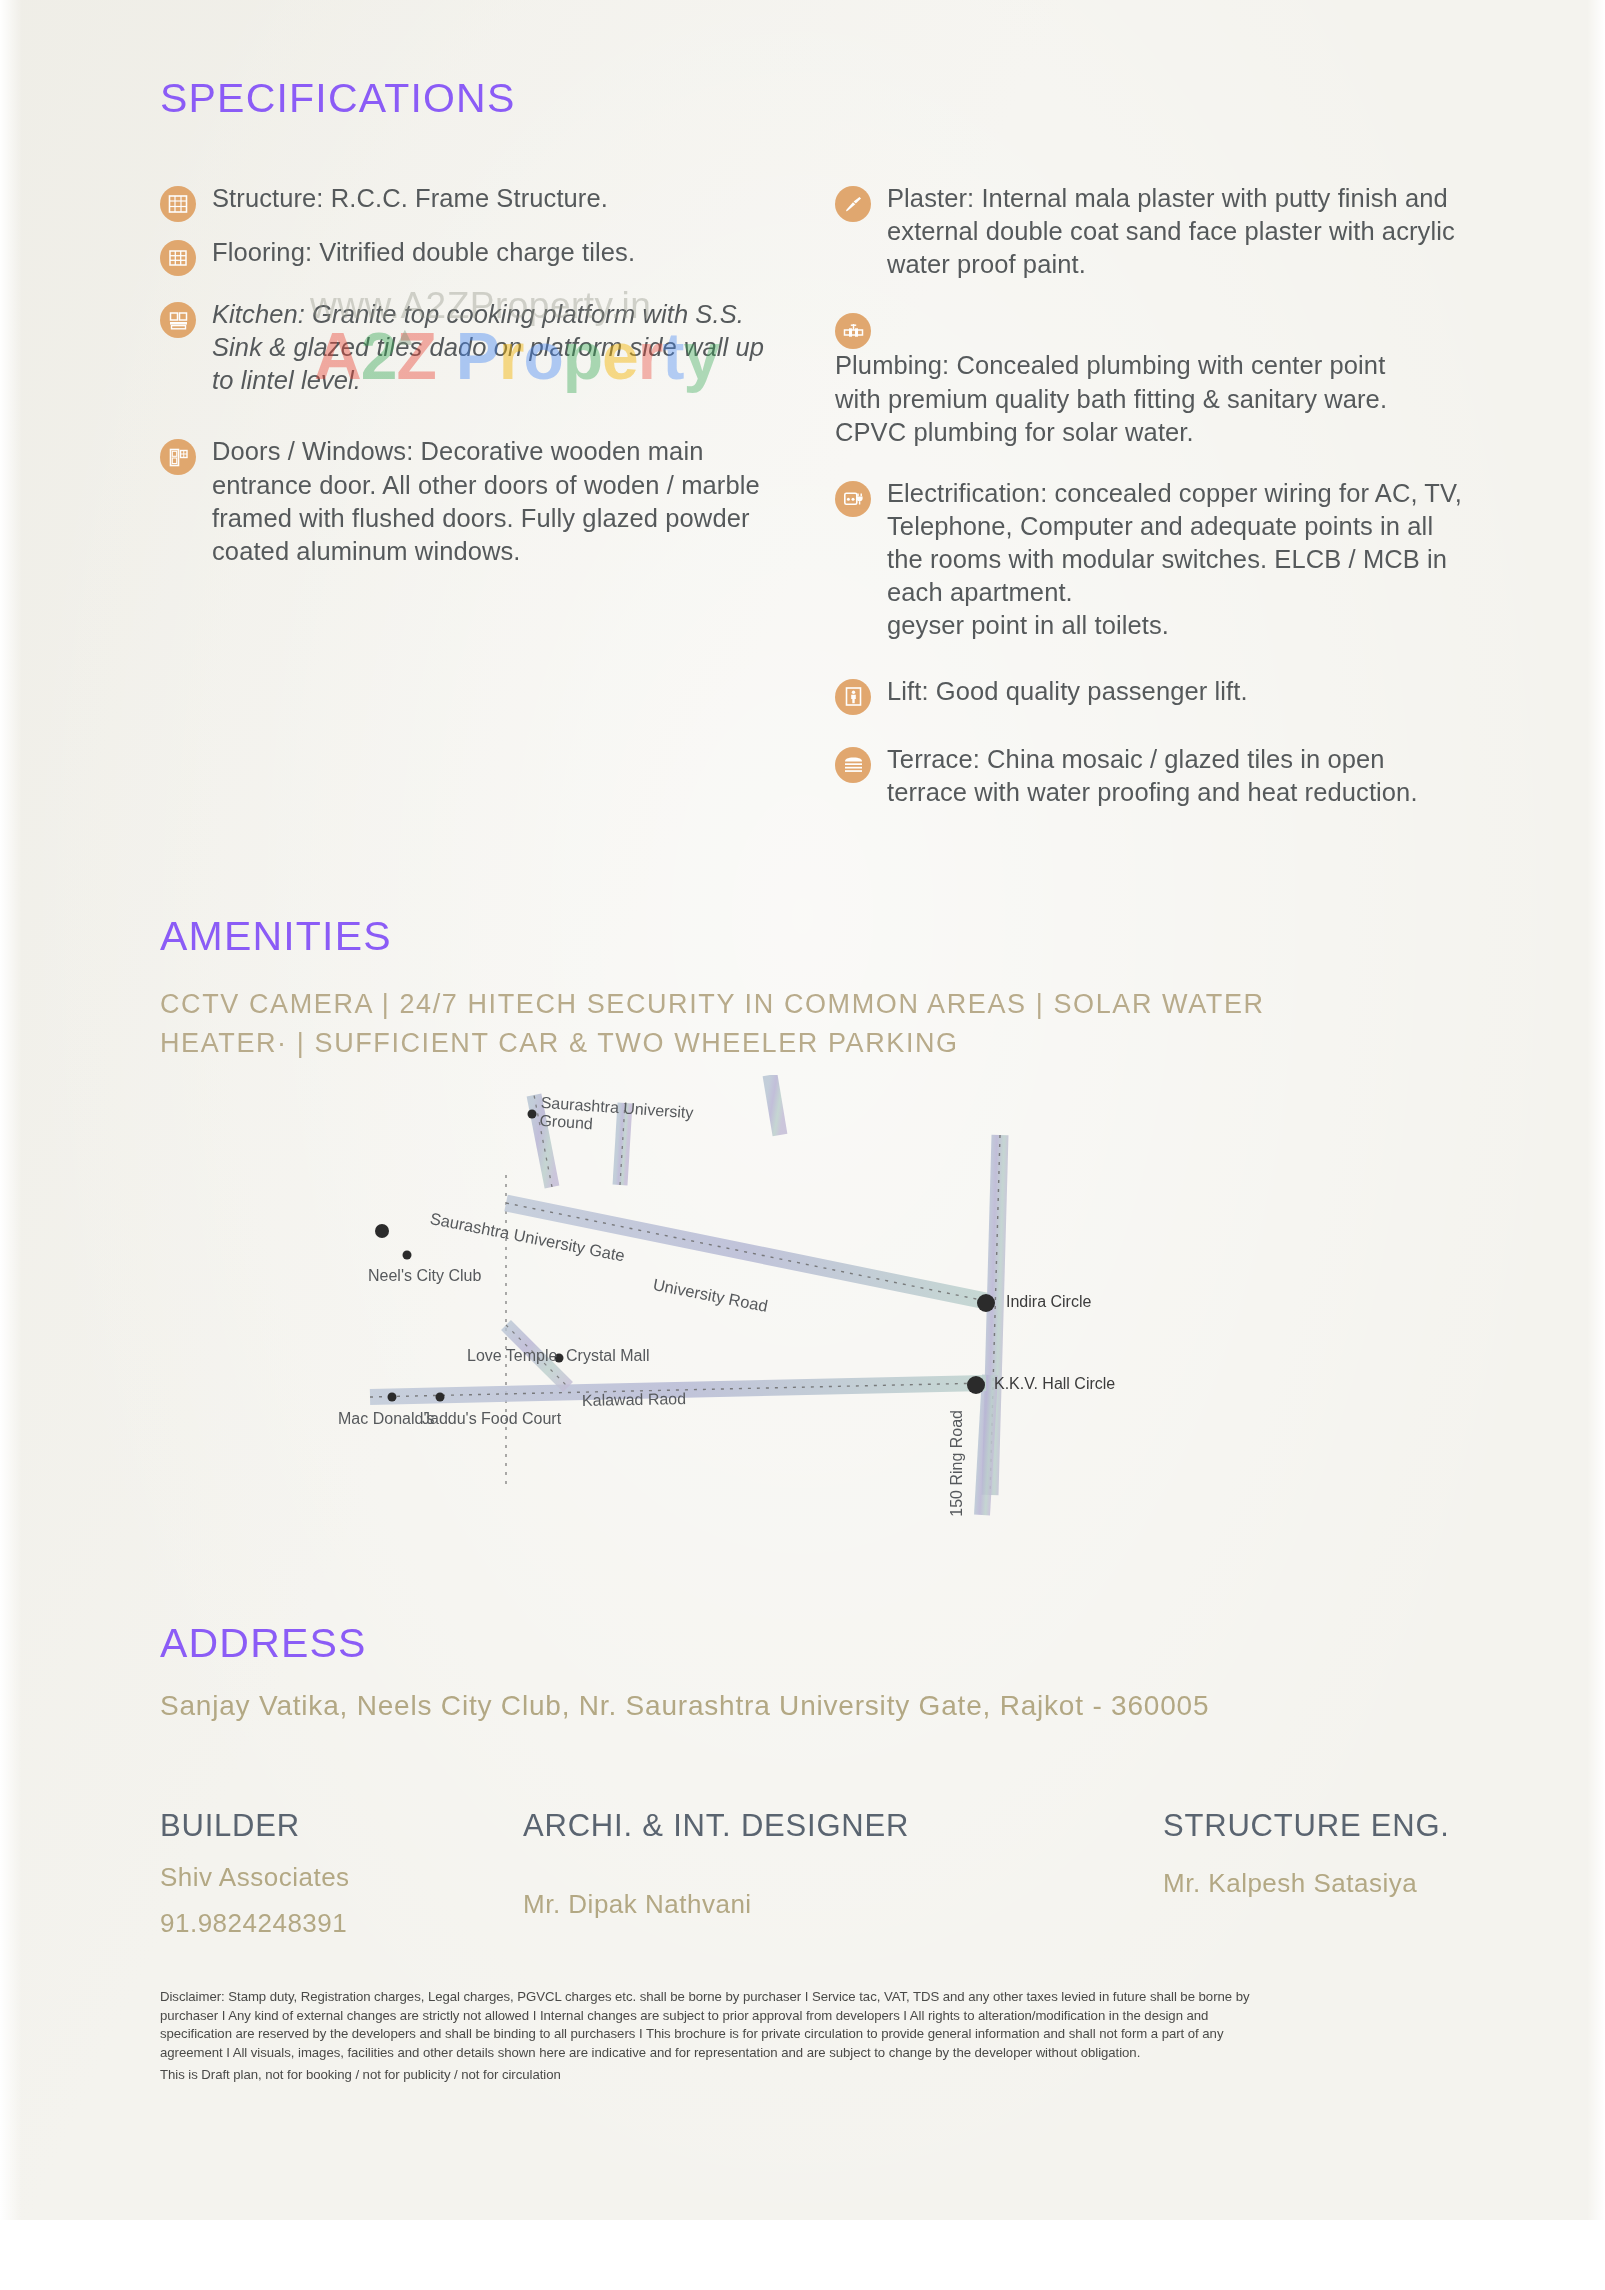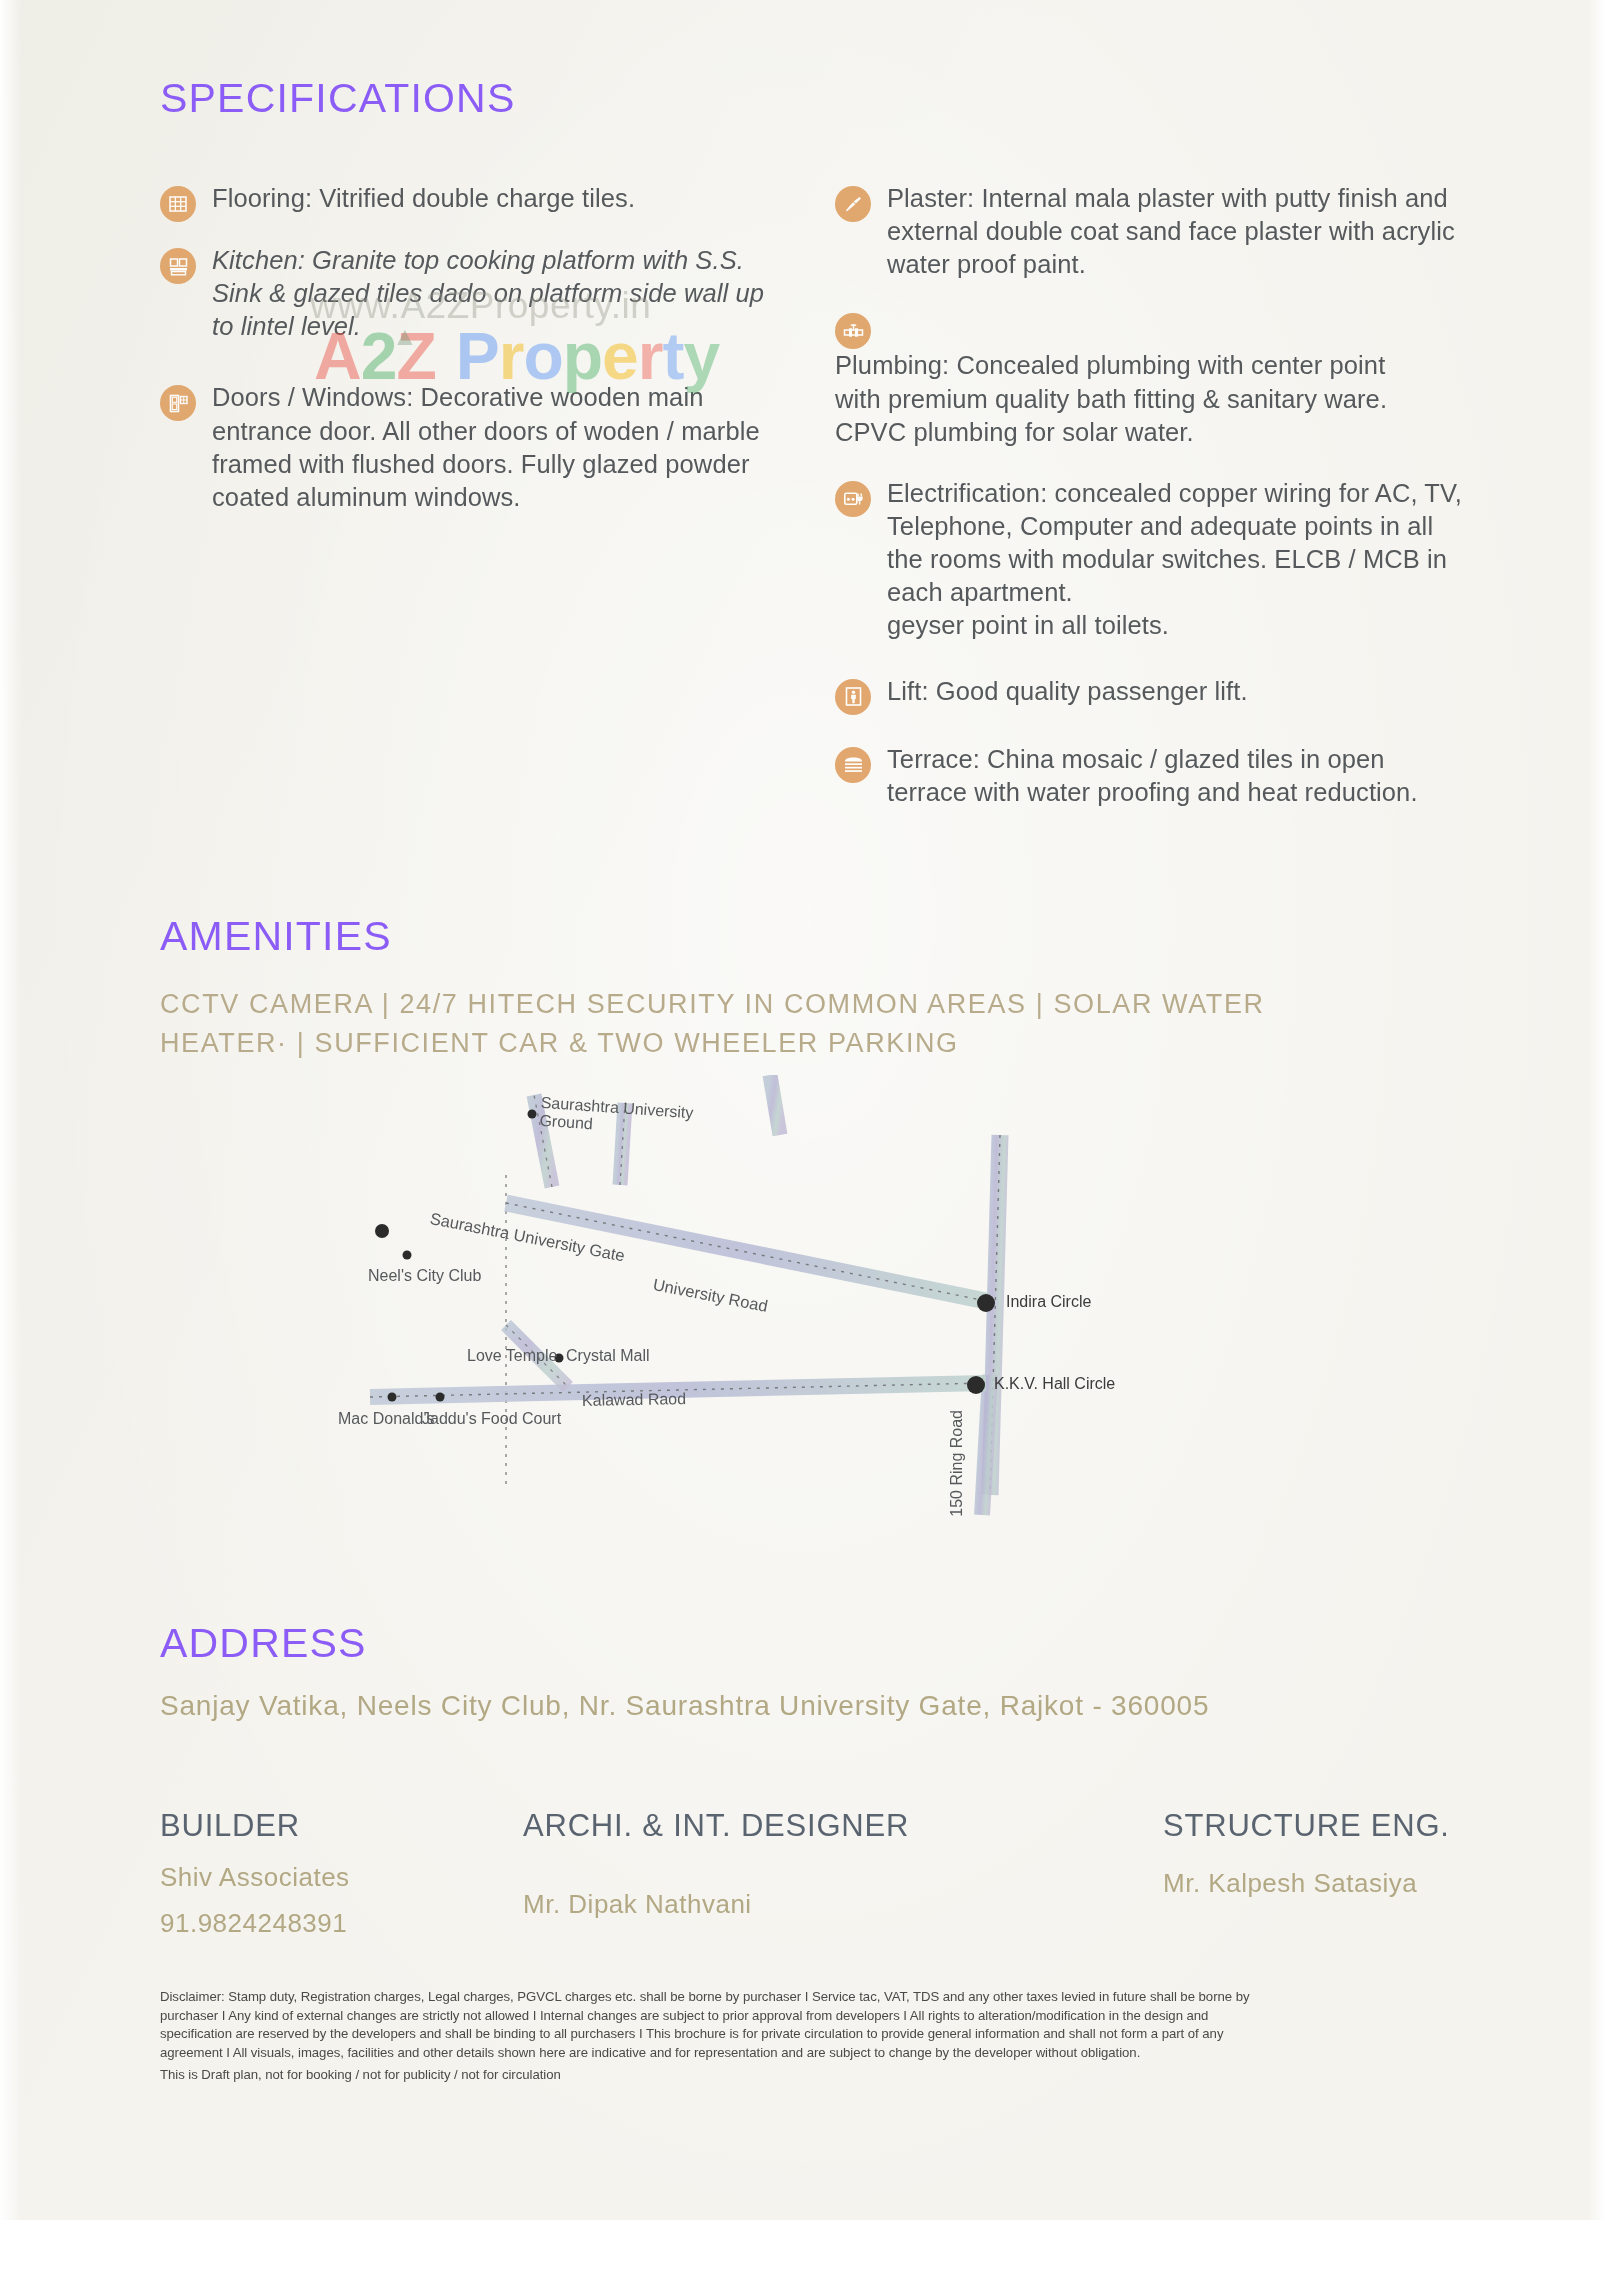"Structure: R.C.C. Frame Structure." div.spec-item { html: none -> <div> <span> <svg> <rect></rect> <line></line> <line></line> <line></line> <line></line> </svg> </span> <span>Structure: R.C.C. Frame Structure.</span> </div> }
